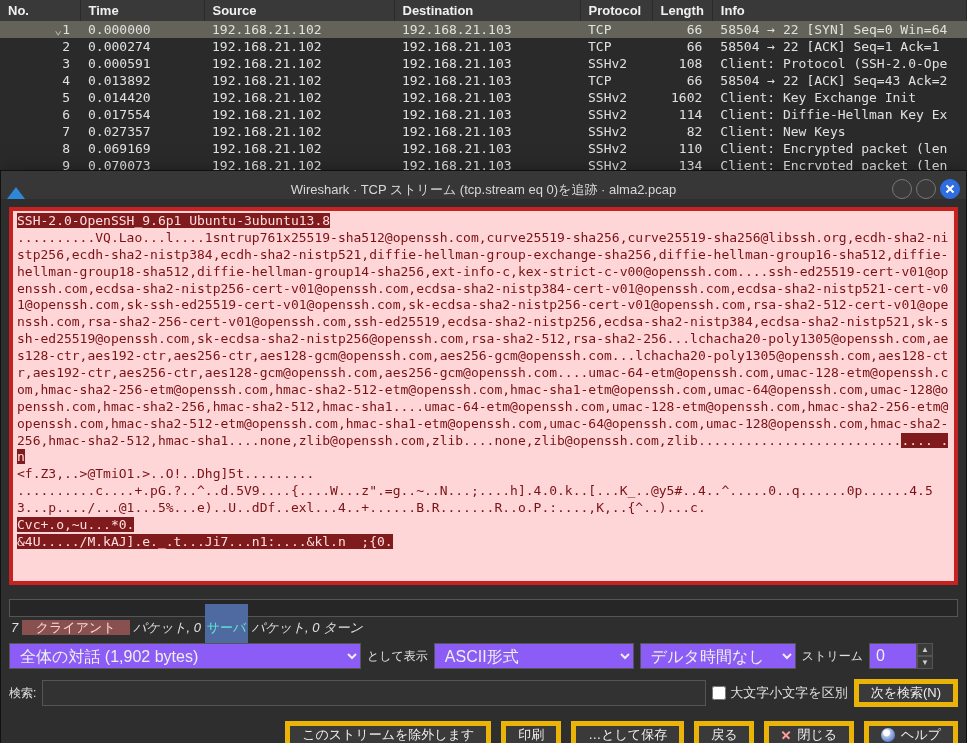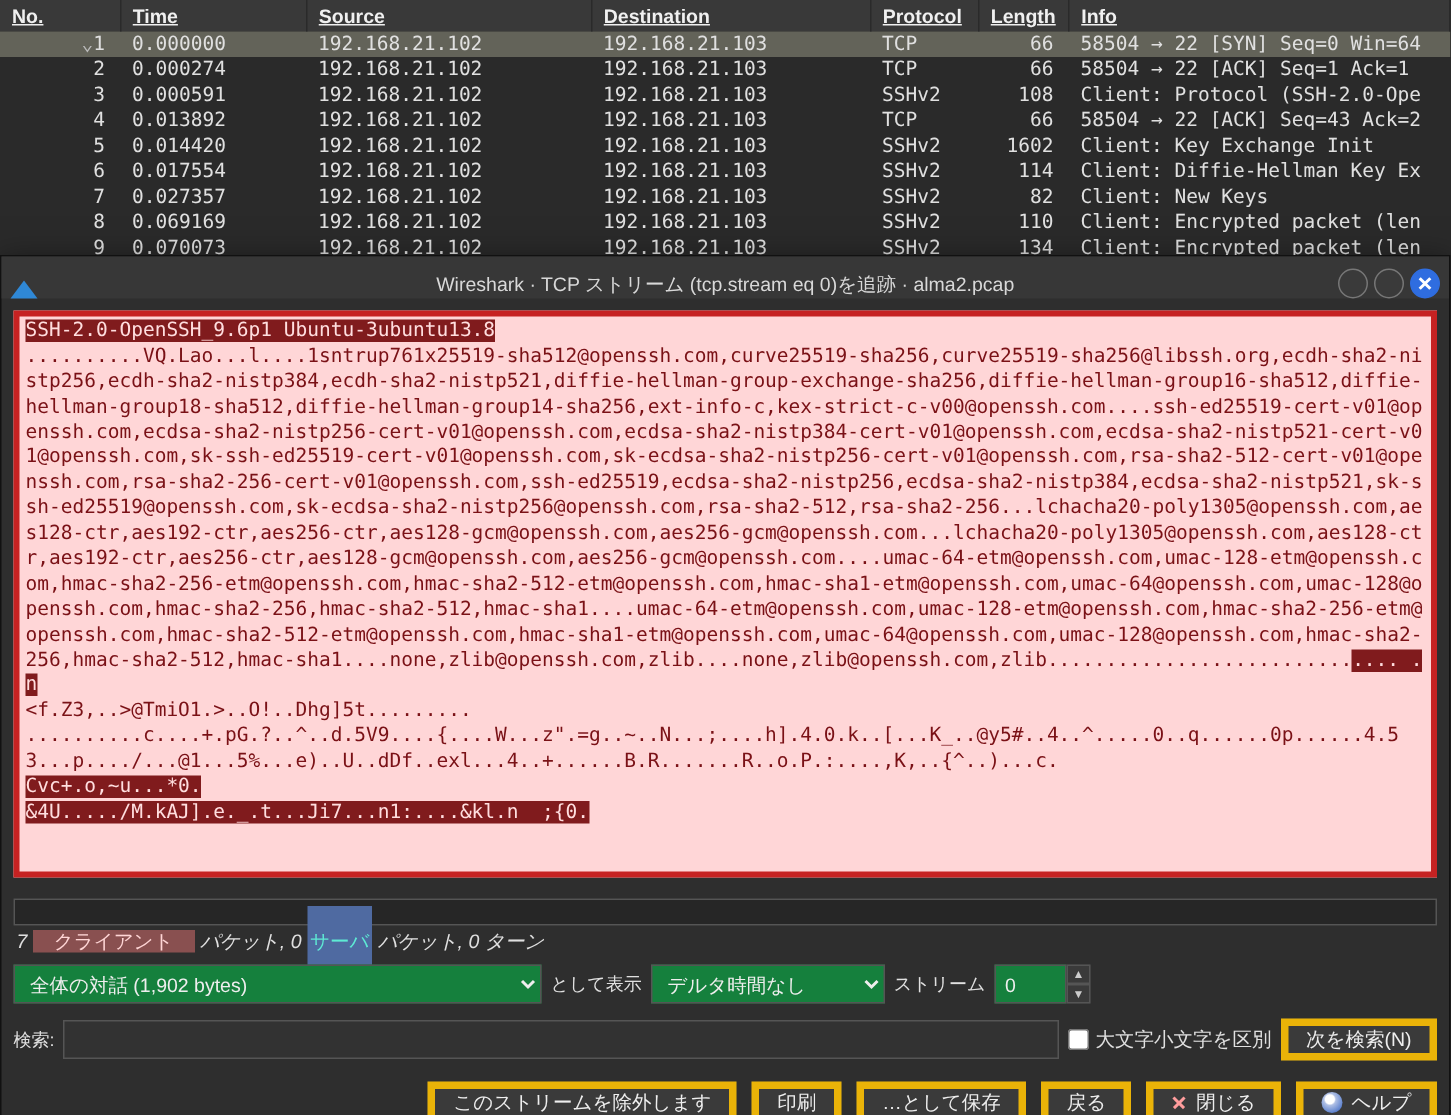"No." .packet-table th { text-decoration: underline -> none }
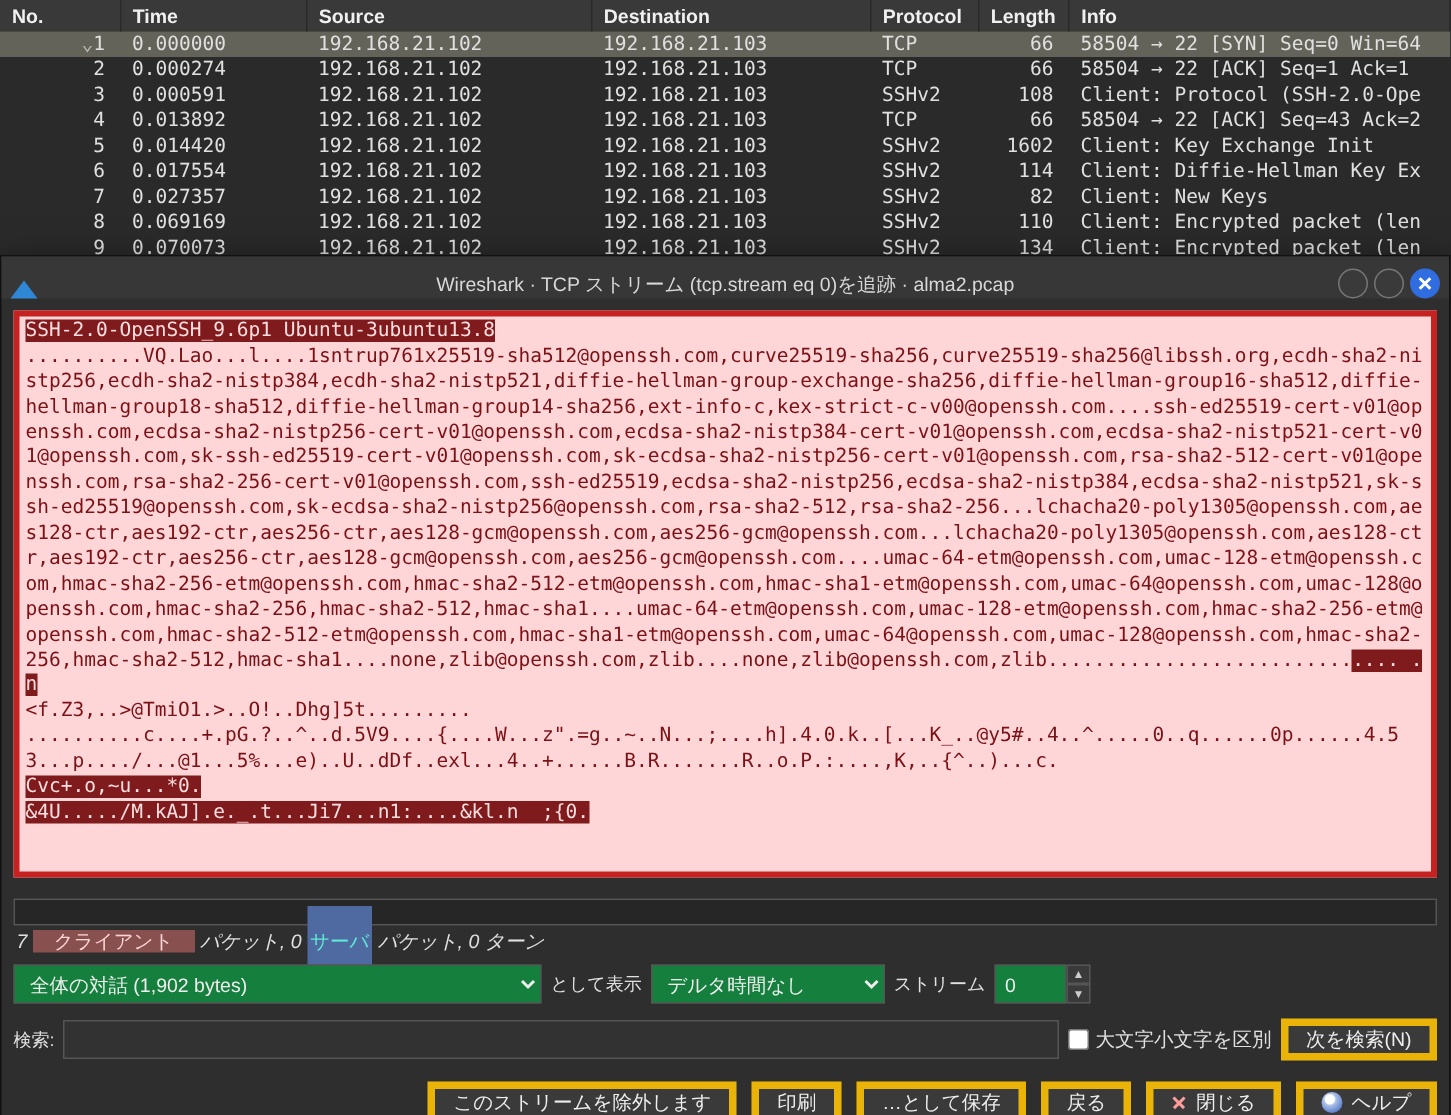"全体の対話 (1,902 bytes)" .controls-row select, .controls-row input[type=text] { background: #15803d -> #8b5cf6; font-size: 13px -> 16px }
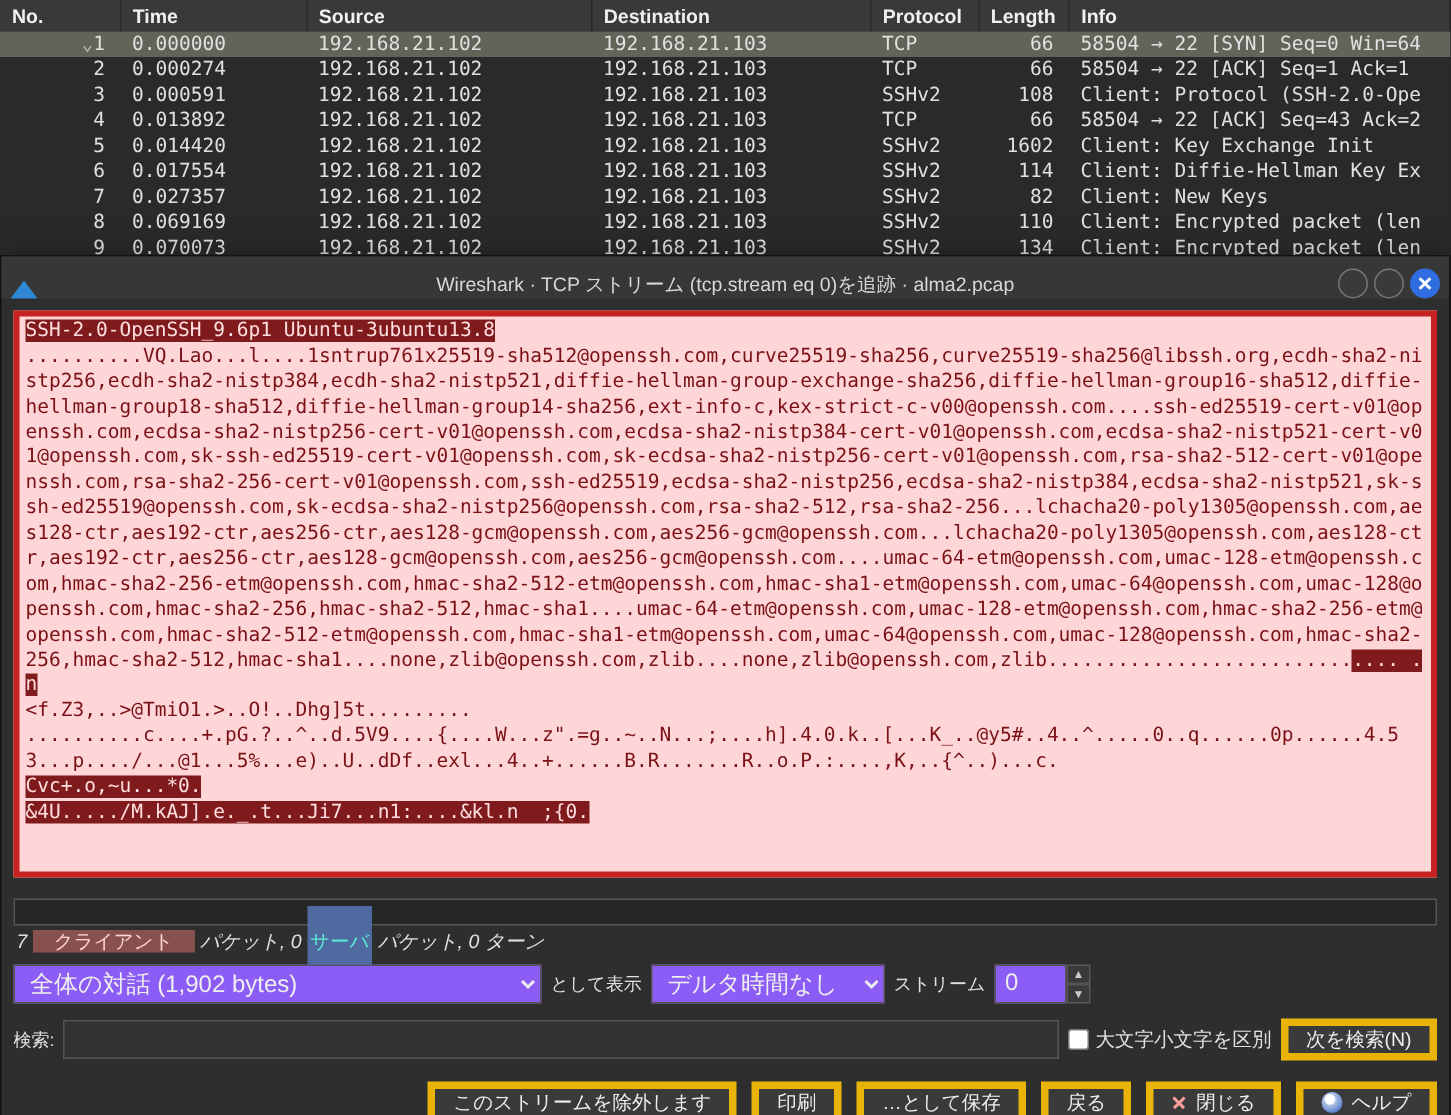"ASCII形式" select.sel-showas { html: none -> <select> <option>ASCII形式</option> </select> }
